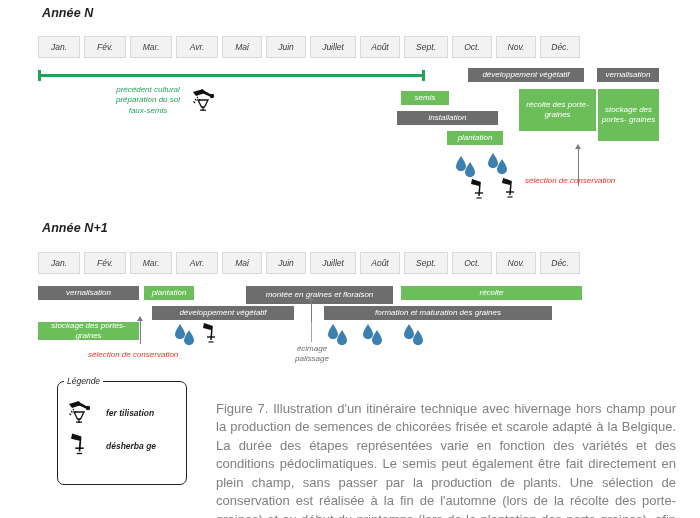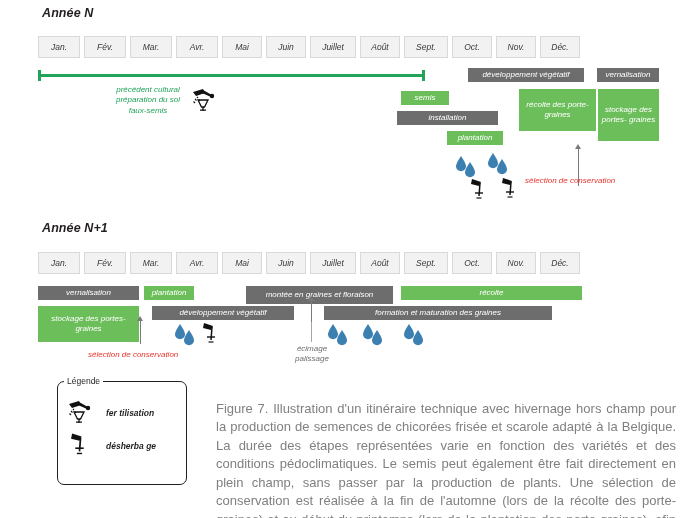"stockage des portes-graines" div.bar { height: 36px -> 18px; top: 306px -> 322px }
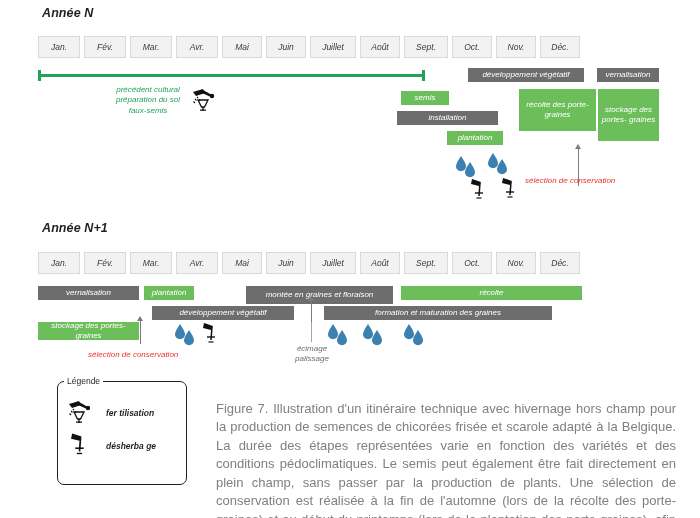"Légende" .legend-title { font-style: none -> italic }
